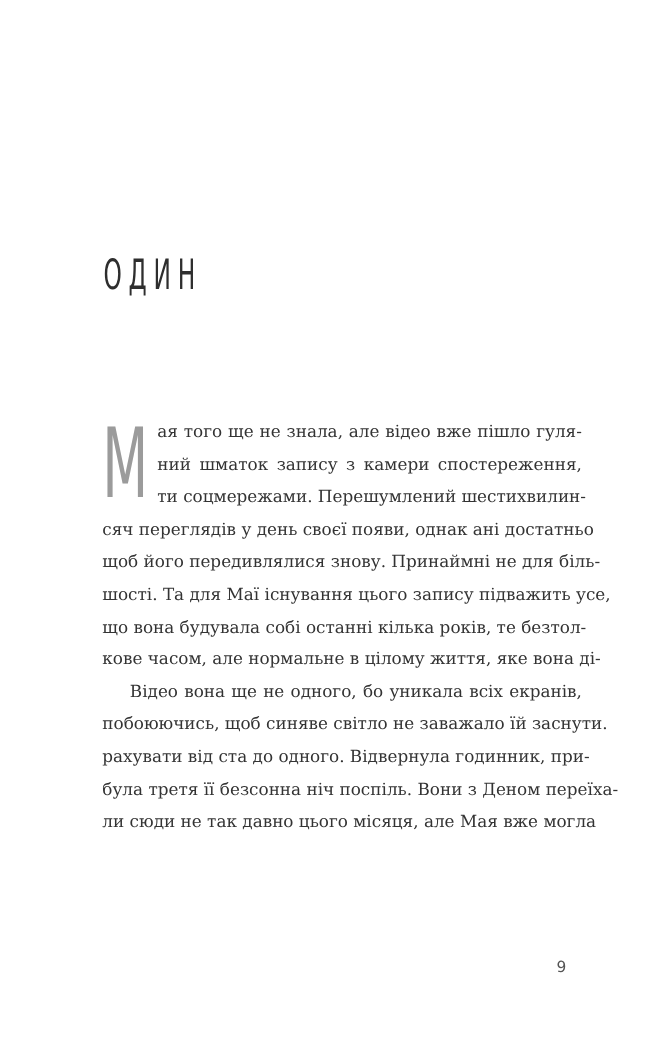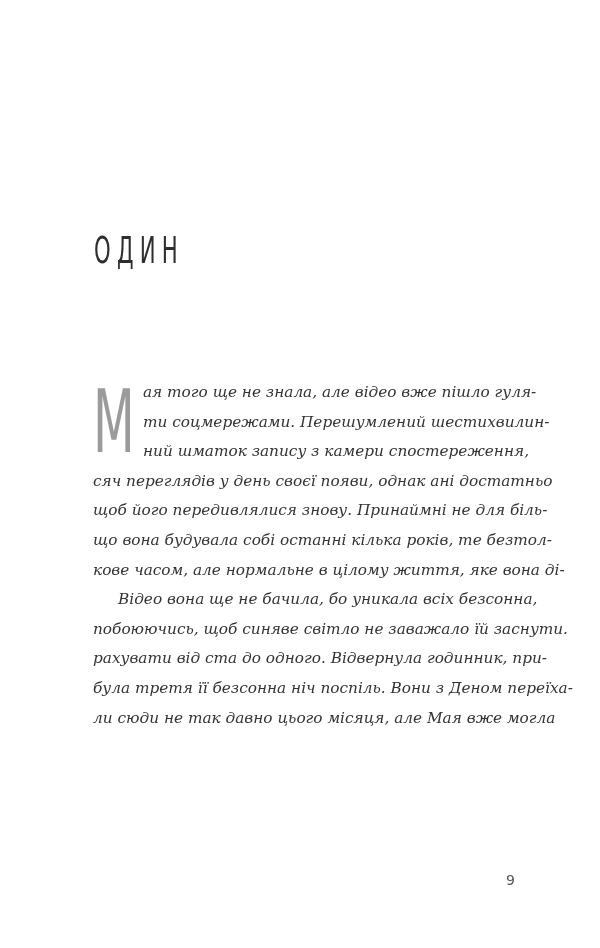"ая того ще не знала," .line { font-style: italic -> none }
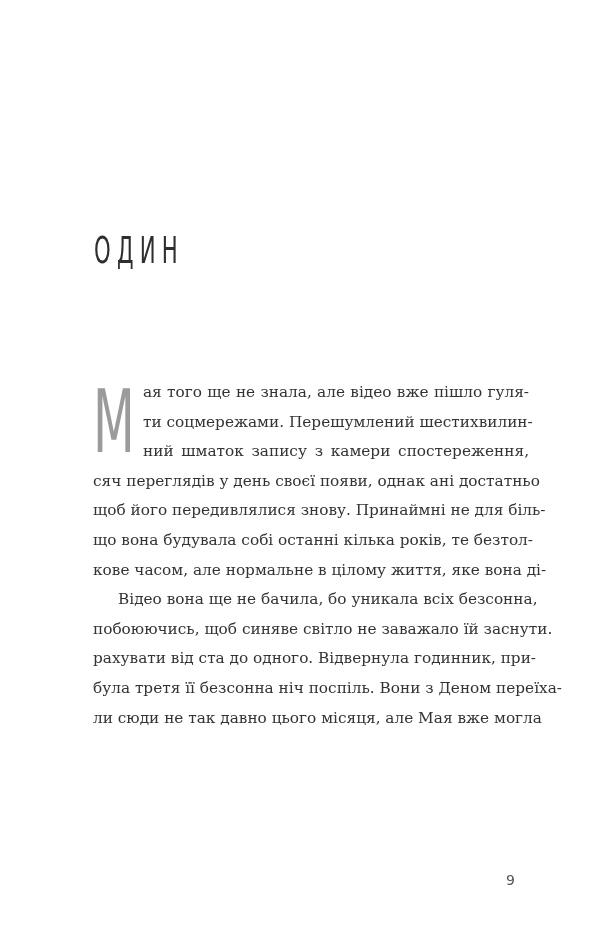"ти соцмережами. Перешумлений" span.line { order: before "ний шматок запису з камери" -> after "ний шматок запису з камери" }
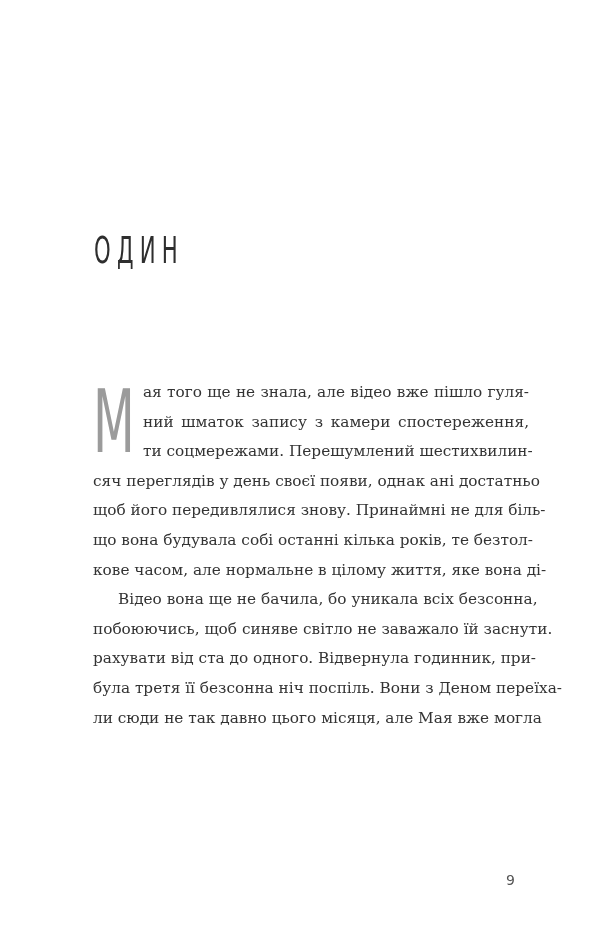"шості. Та для Маї існування" span.line { html: none -> <span>шості. Та для Маї існування цього запису підважить усе,</span> }
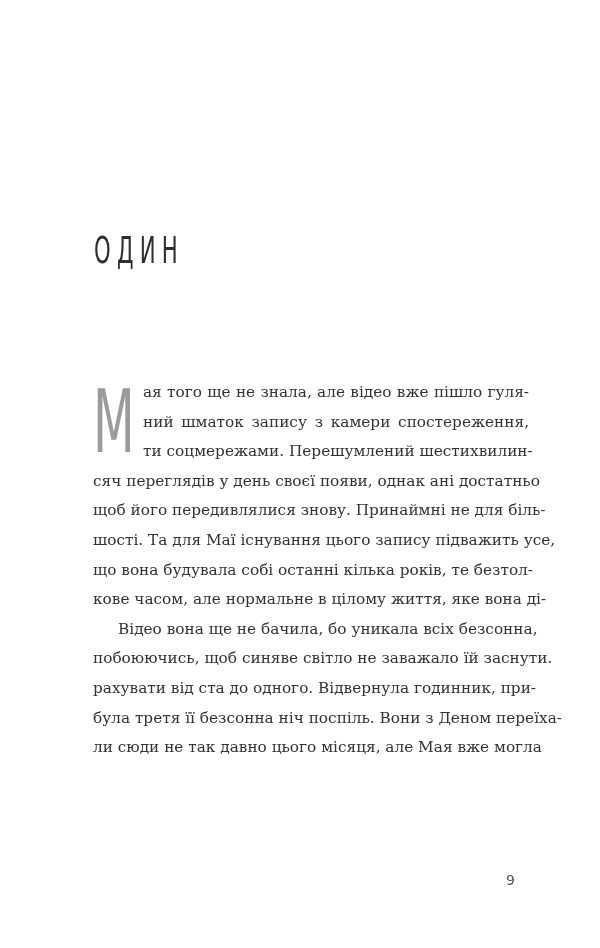"Відео вона ще не бачила," span.line { text: бачила, бо уникала всіх безсонна -> одного, бо уникала всіх екранів }
